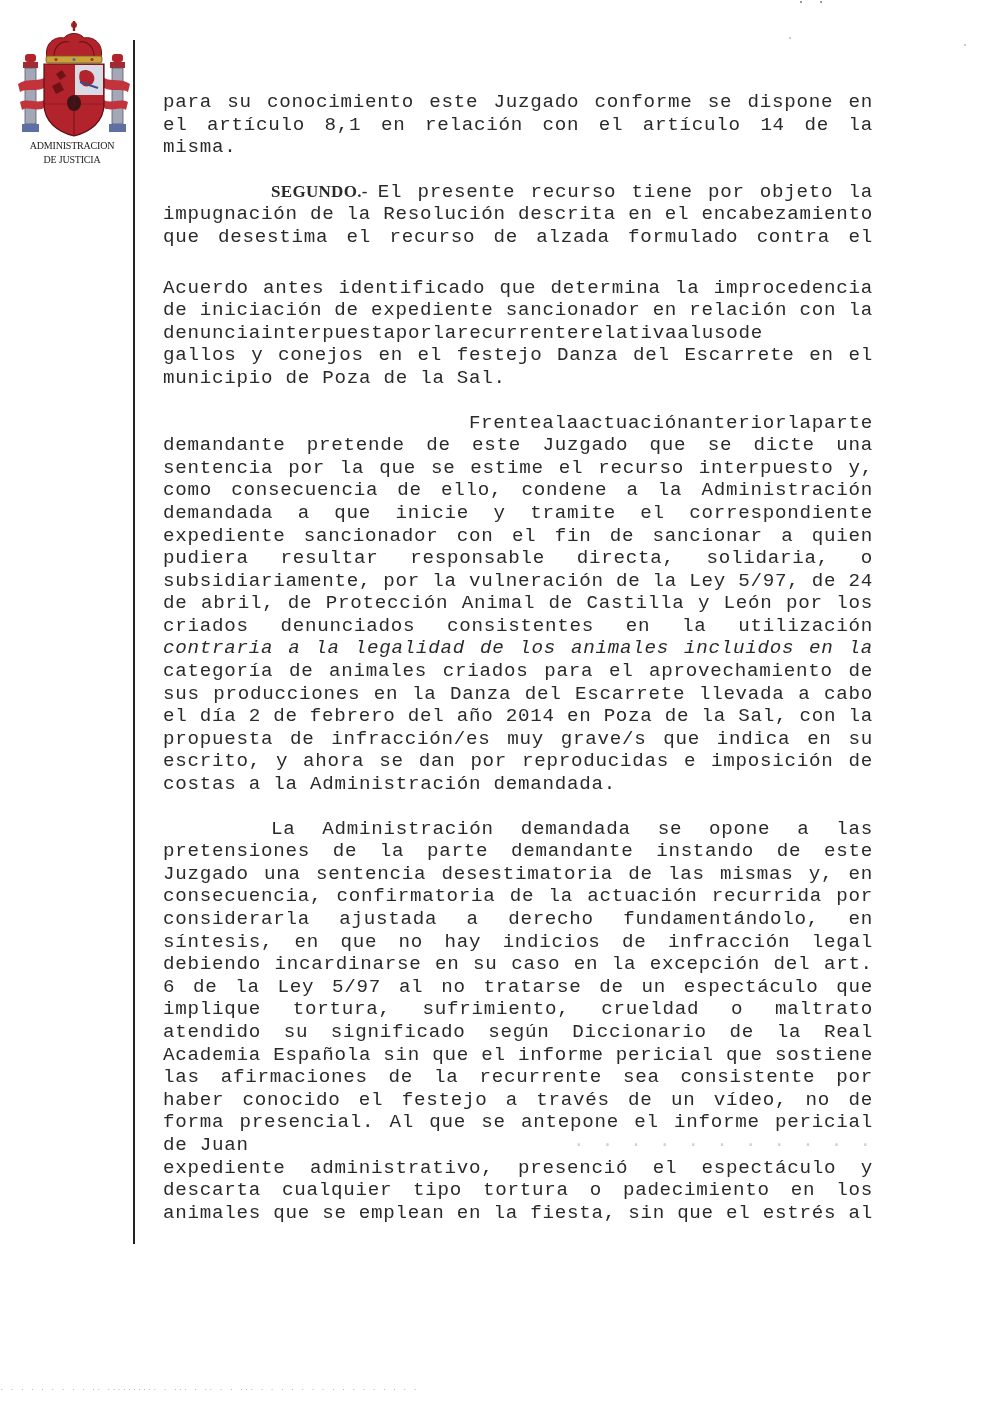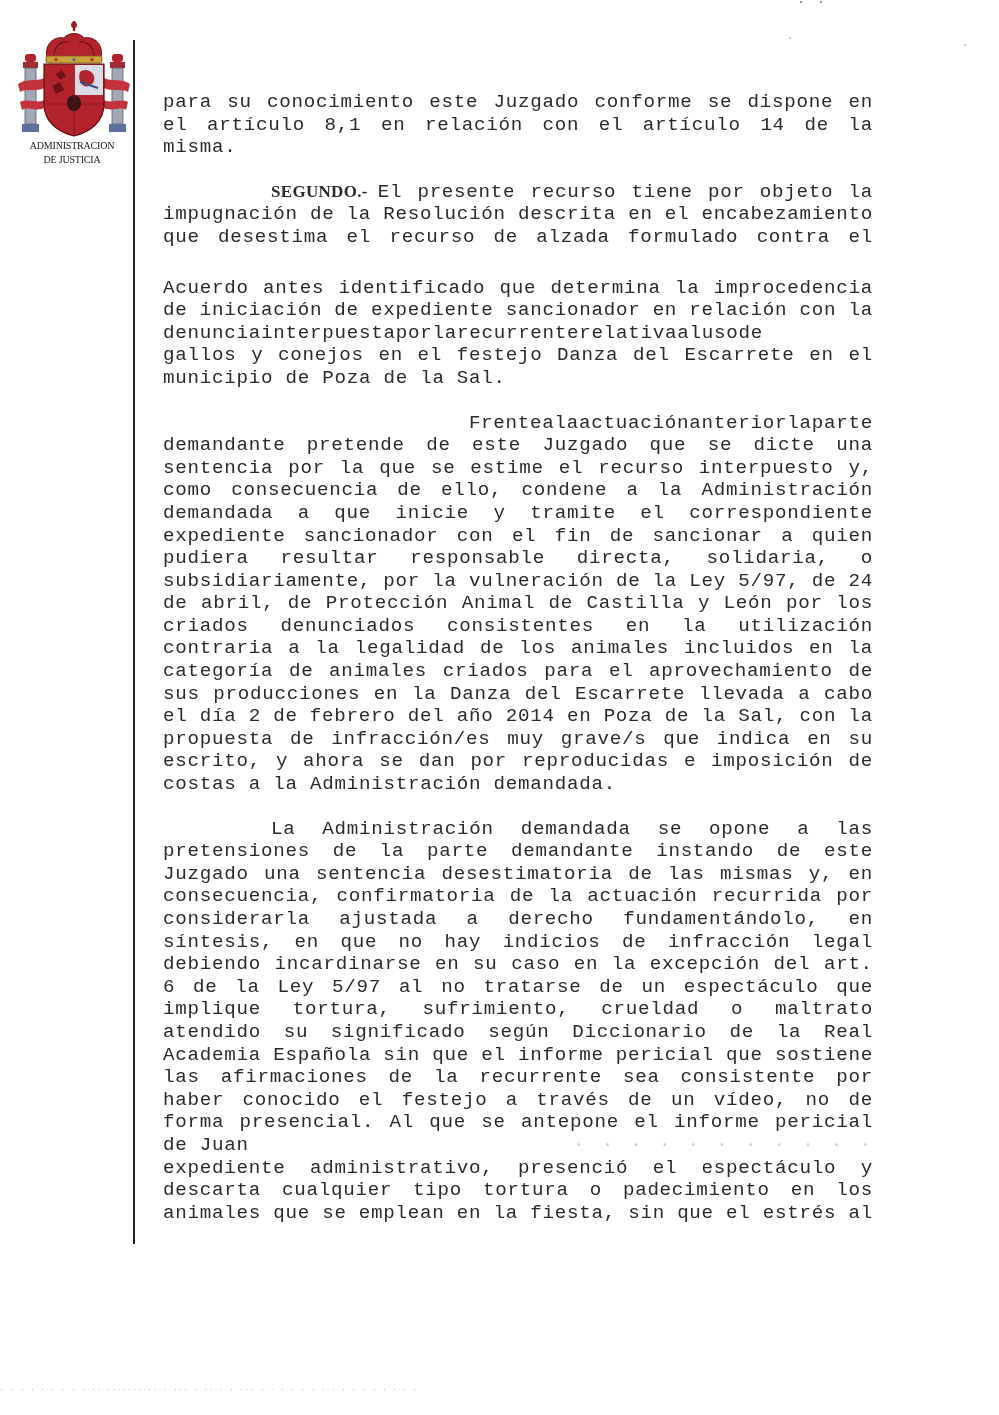"contraria" span.line { font-style: none -> italic }
